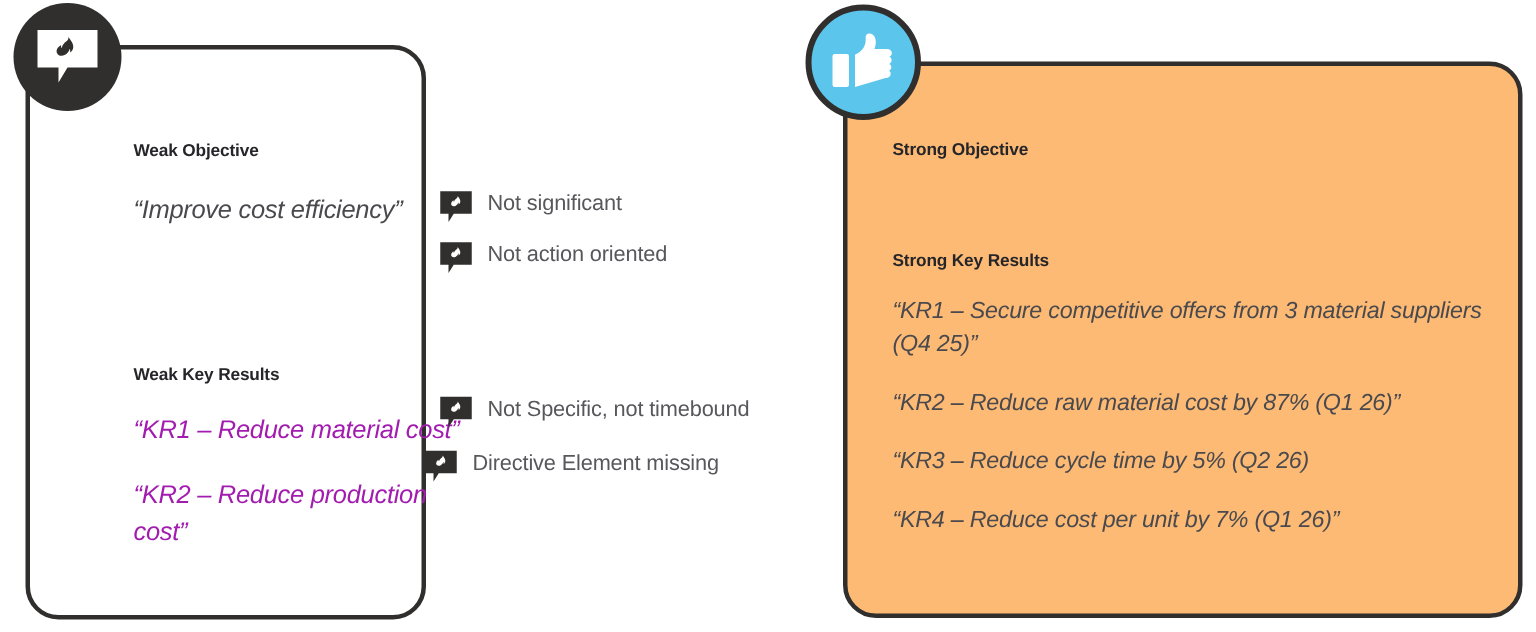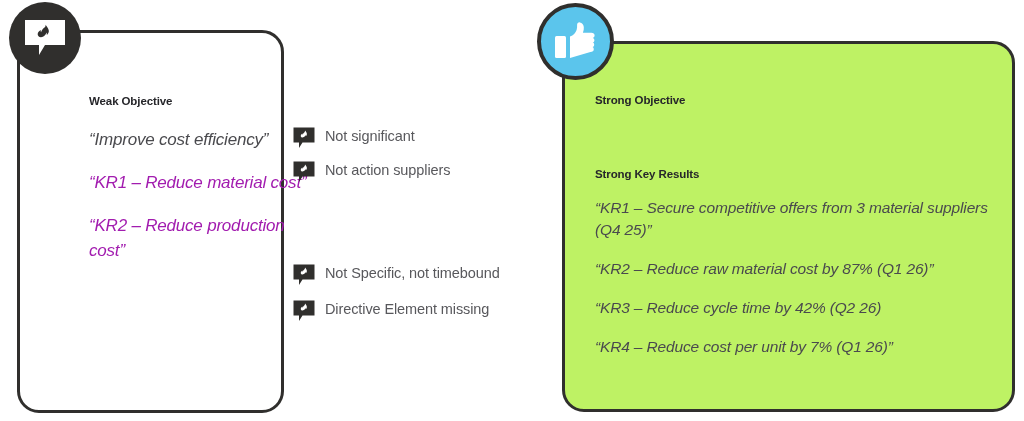"Strong Objective" #strong-card { background: #bef264 -> #fdba74 }
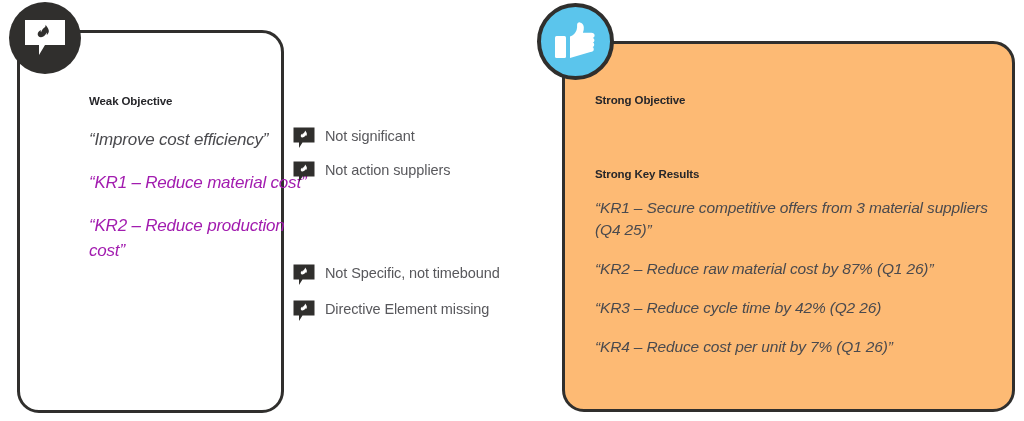"Not action suppliers" span.annotation-label { text: suppliers -> oriented }
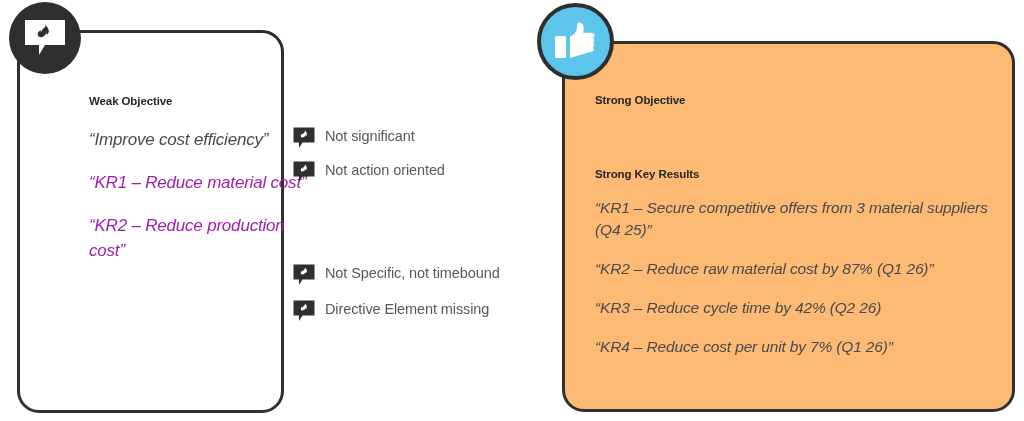"Weak Key Results" p.section-heading { html: none -> <p>Weak Key Results</p> }
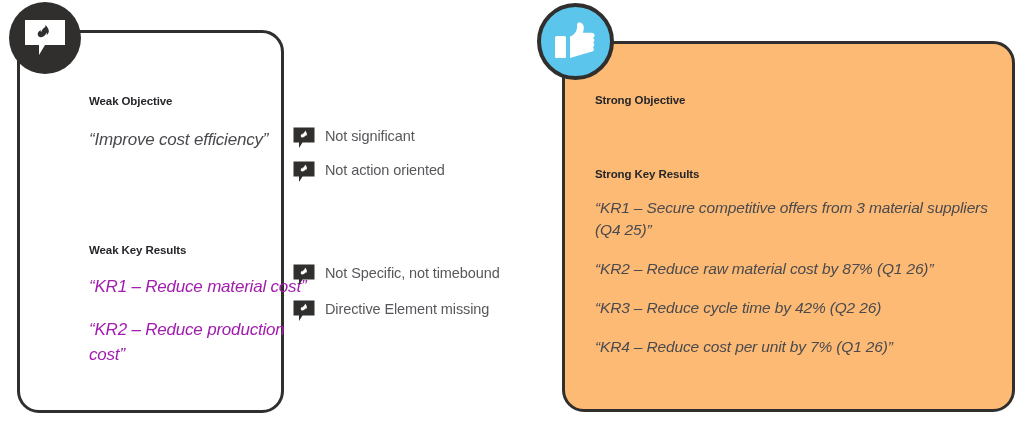"Directive Element missing" #annotation-3 { left: 293px -> 283px }
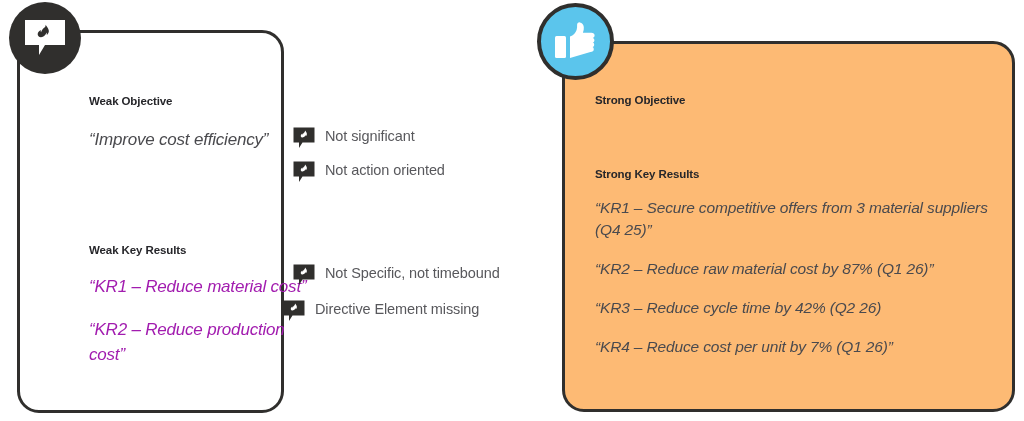"“KR3 – Reduce cycle time" p.kr-item { text: 42% -> 5% }
